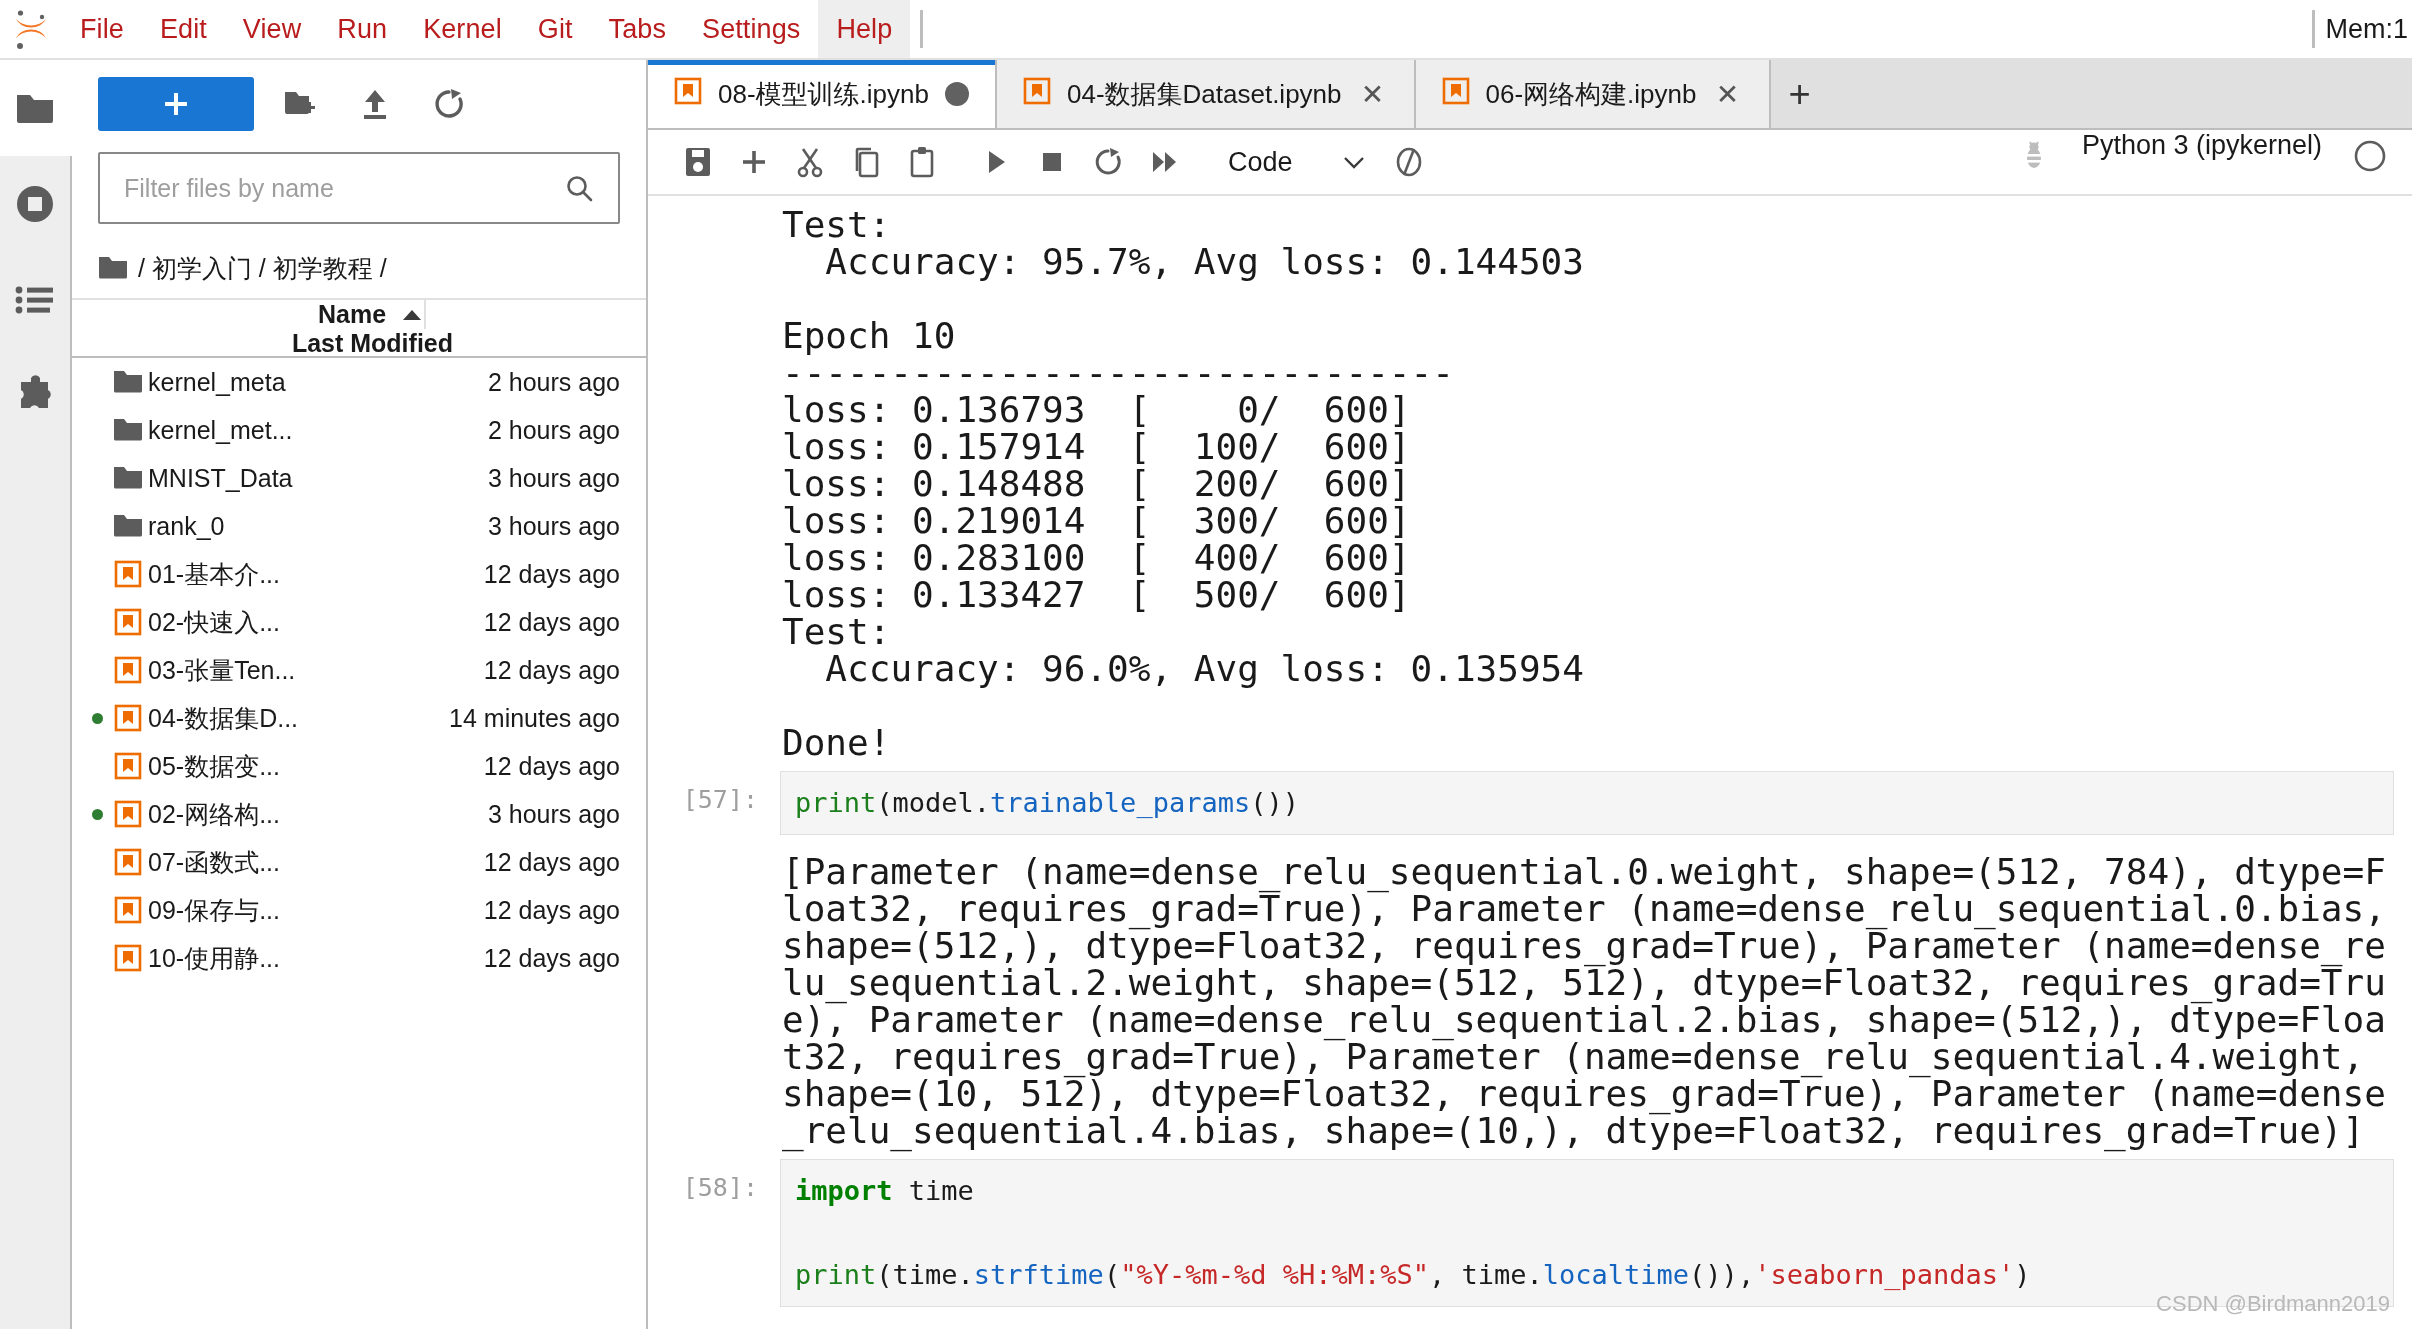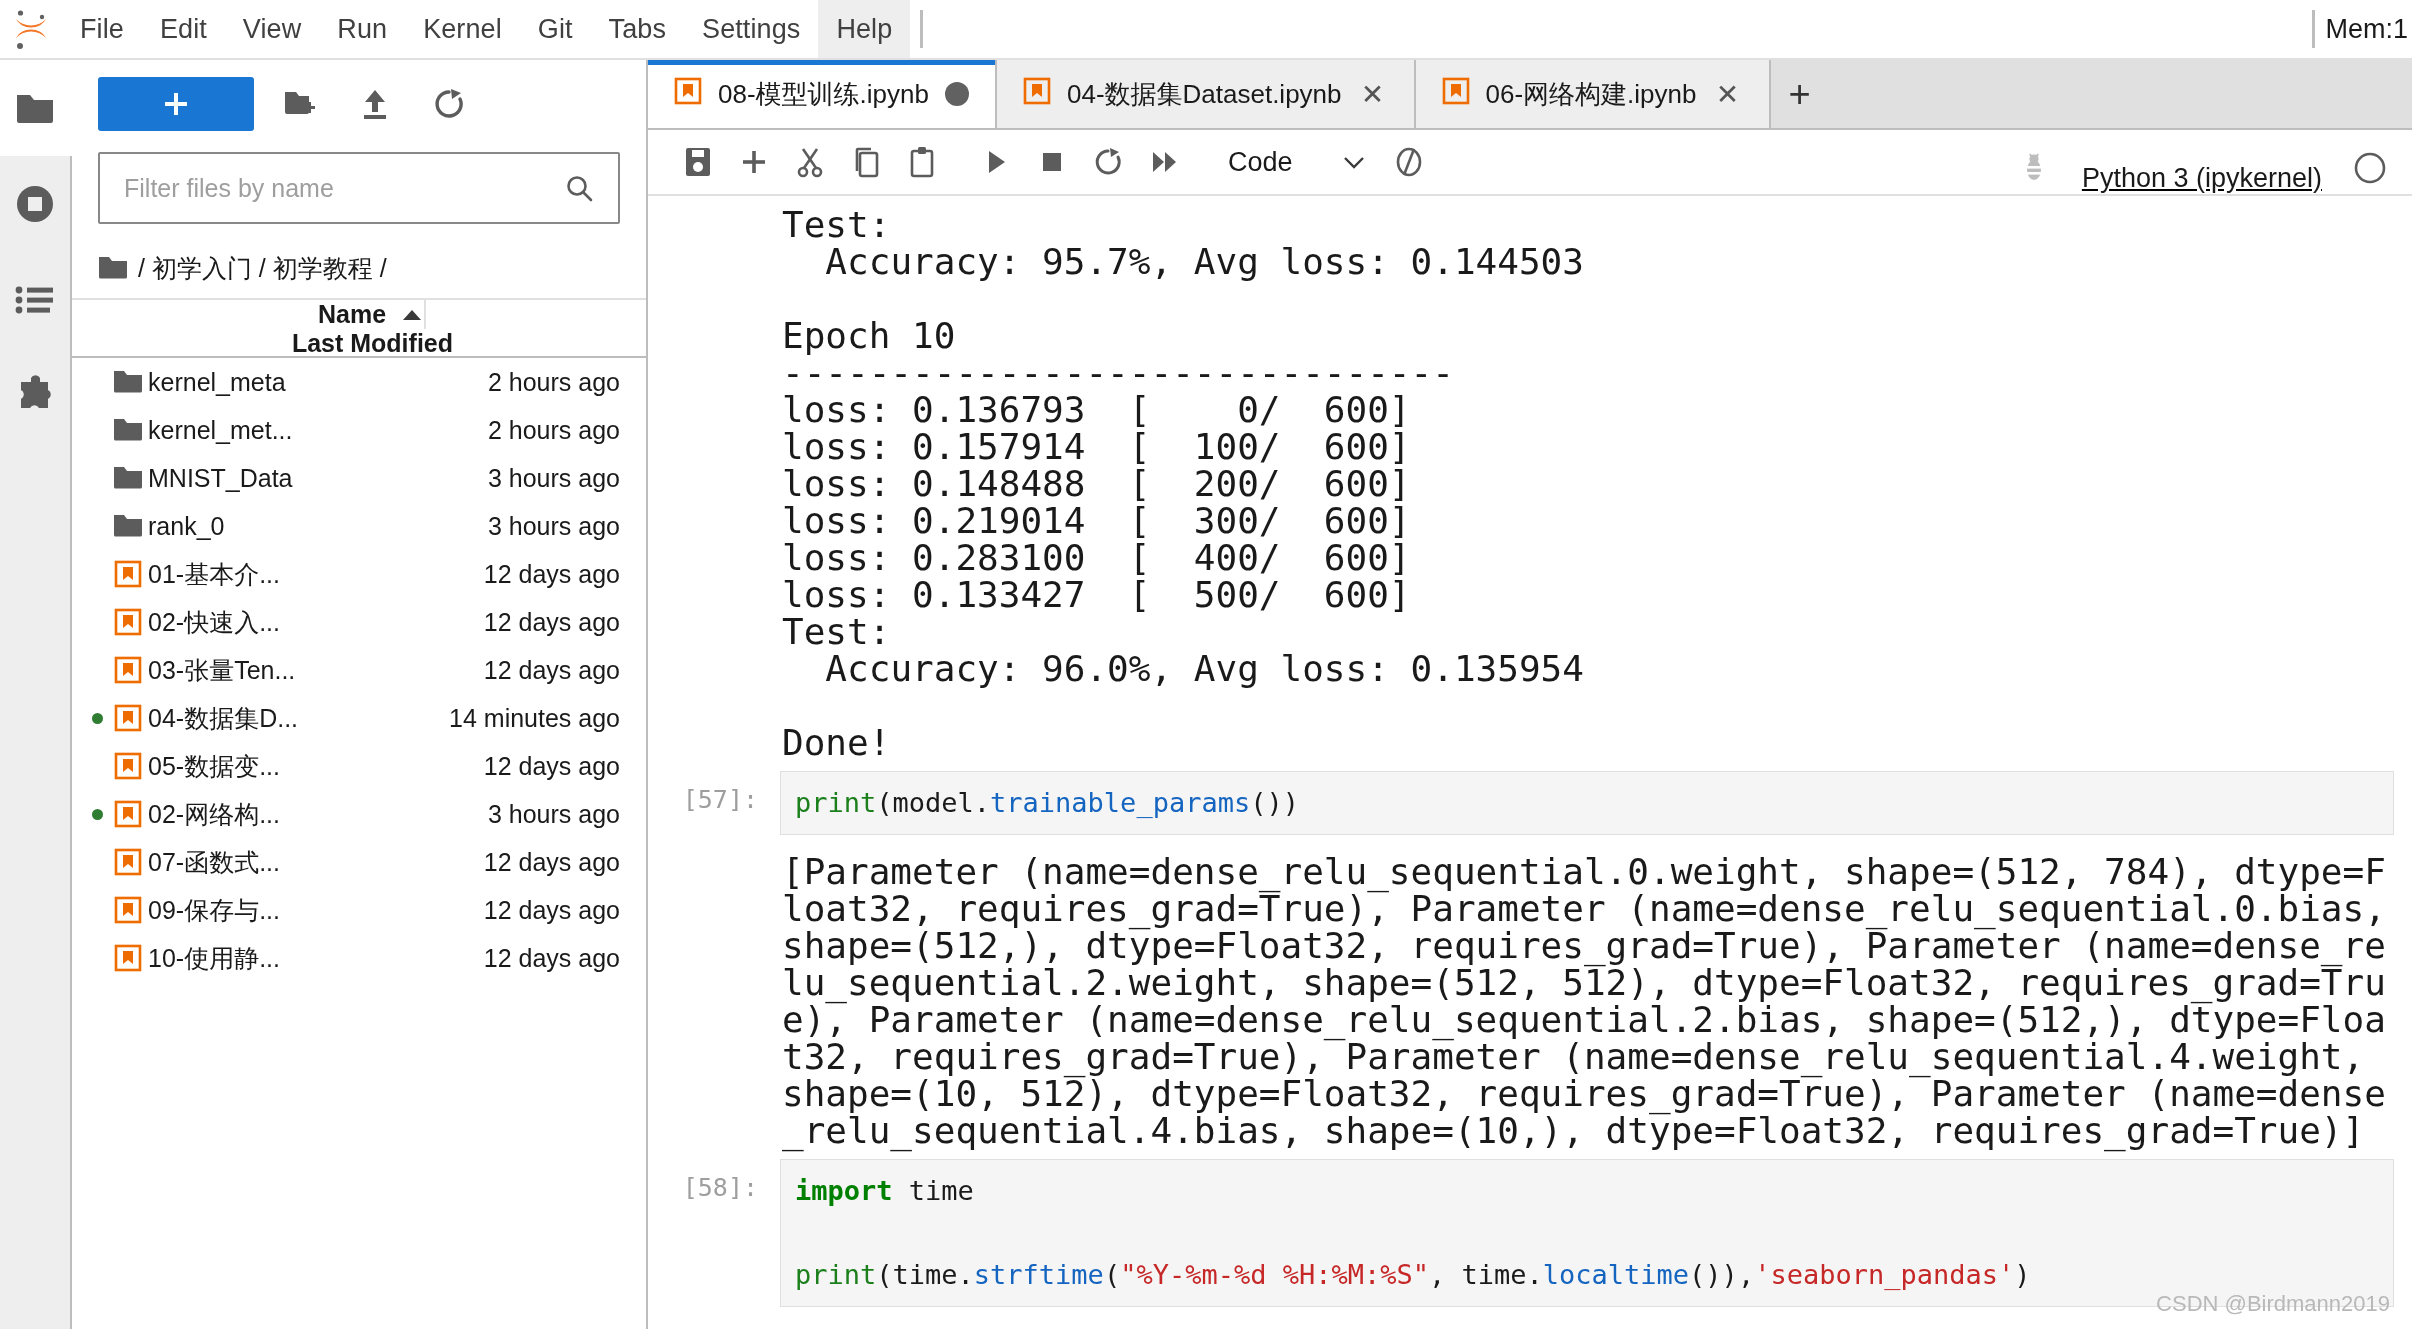"File" .menu-item { color: #404040 -> #b91c1c }
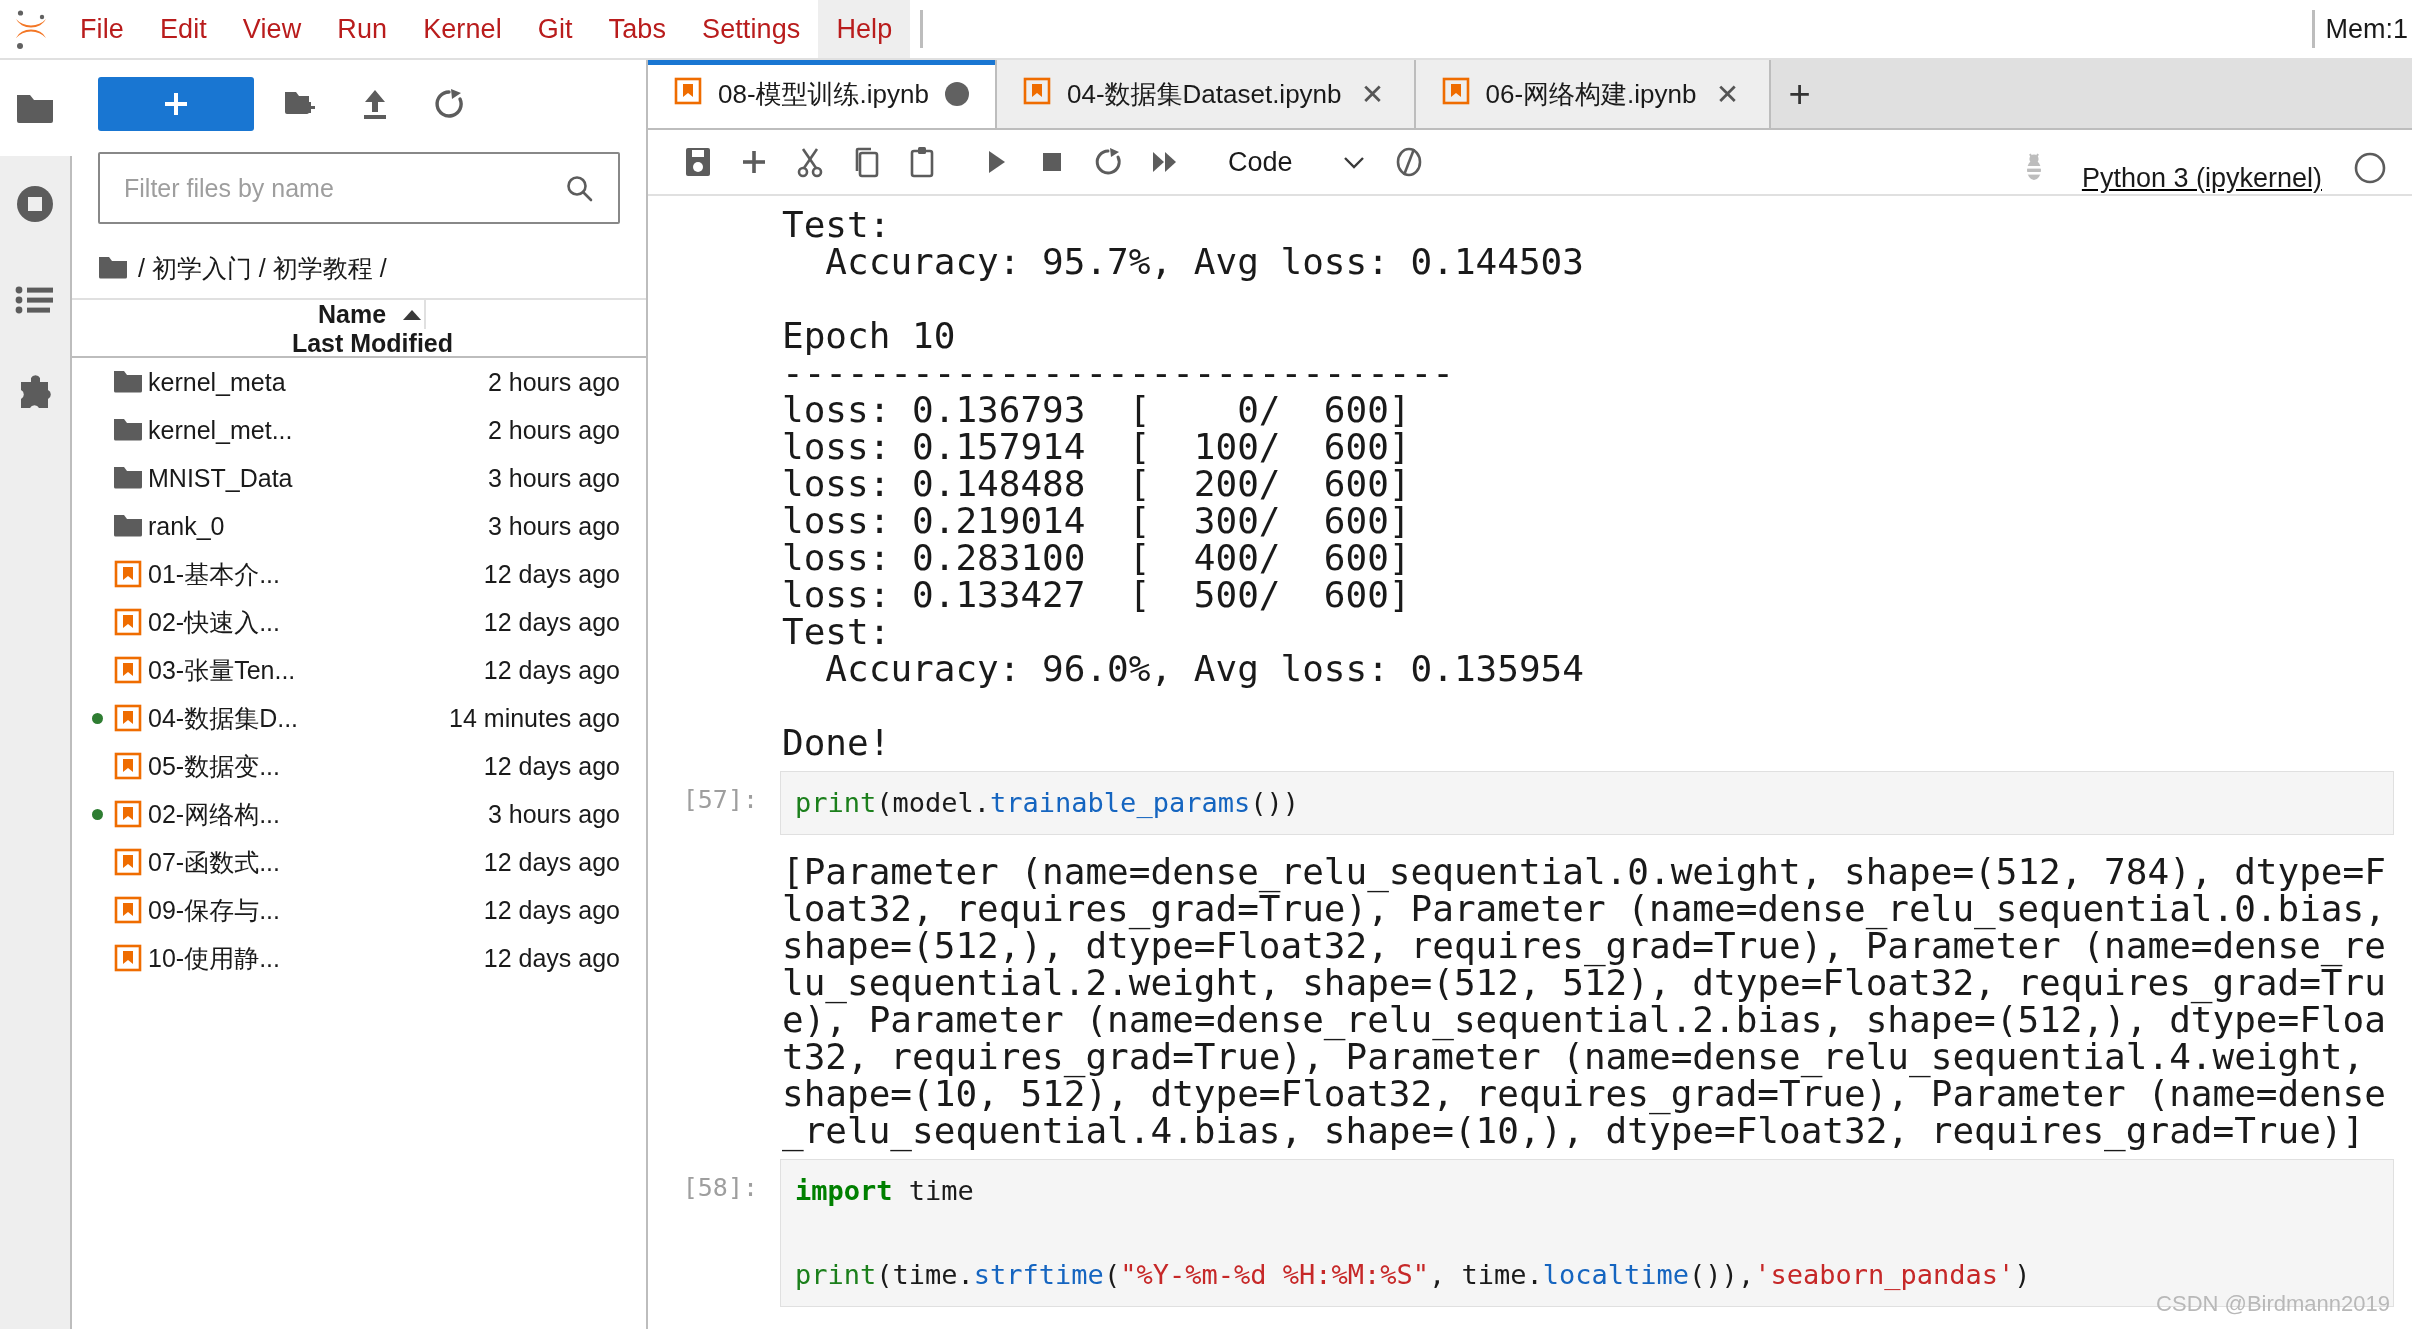"Python 3 (ipykernel)" .tb-right { align-items: flex-end -> flex-start; text-decoration: underline -> none }
